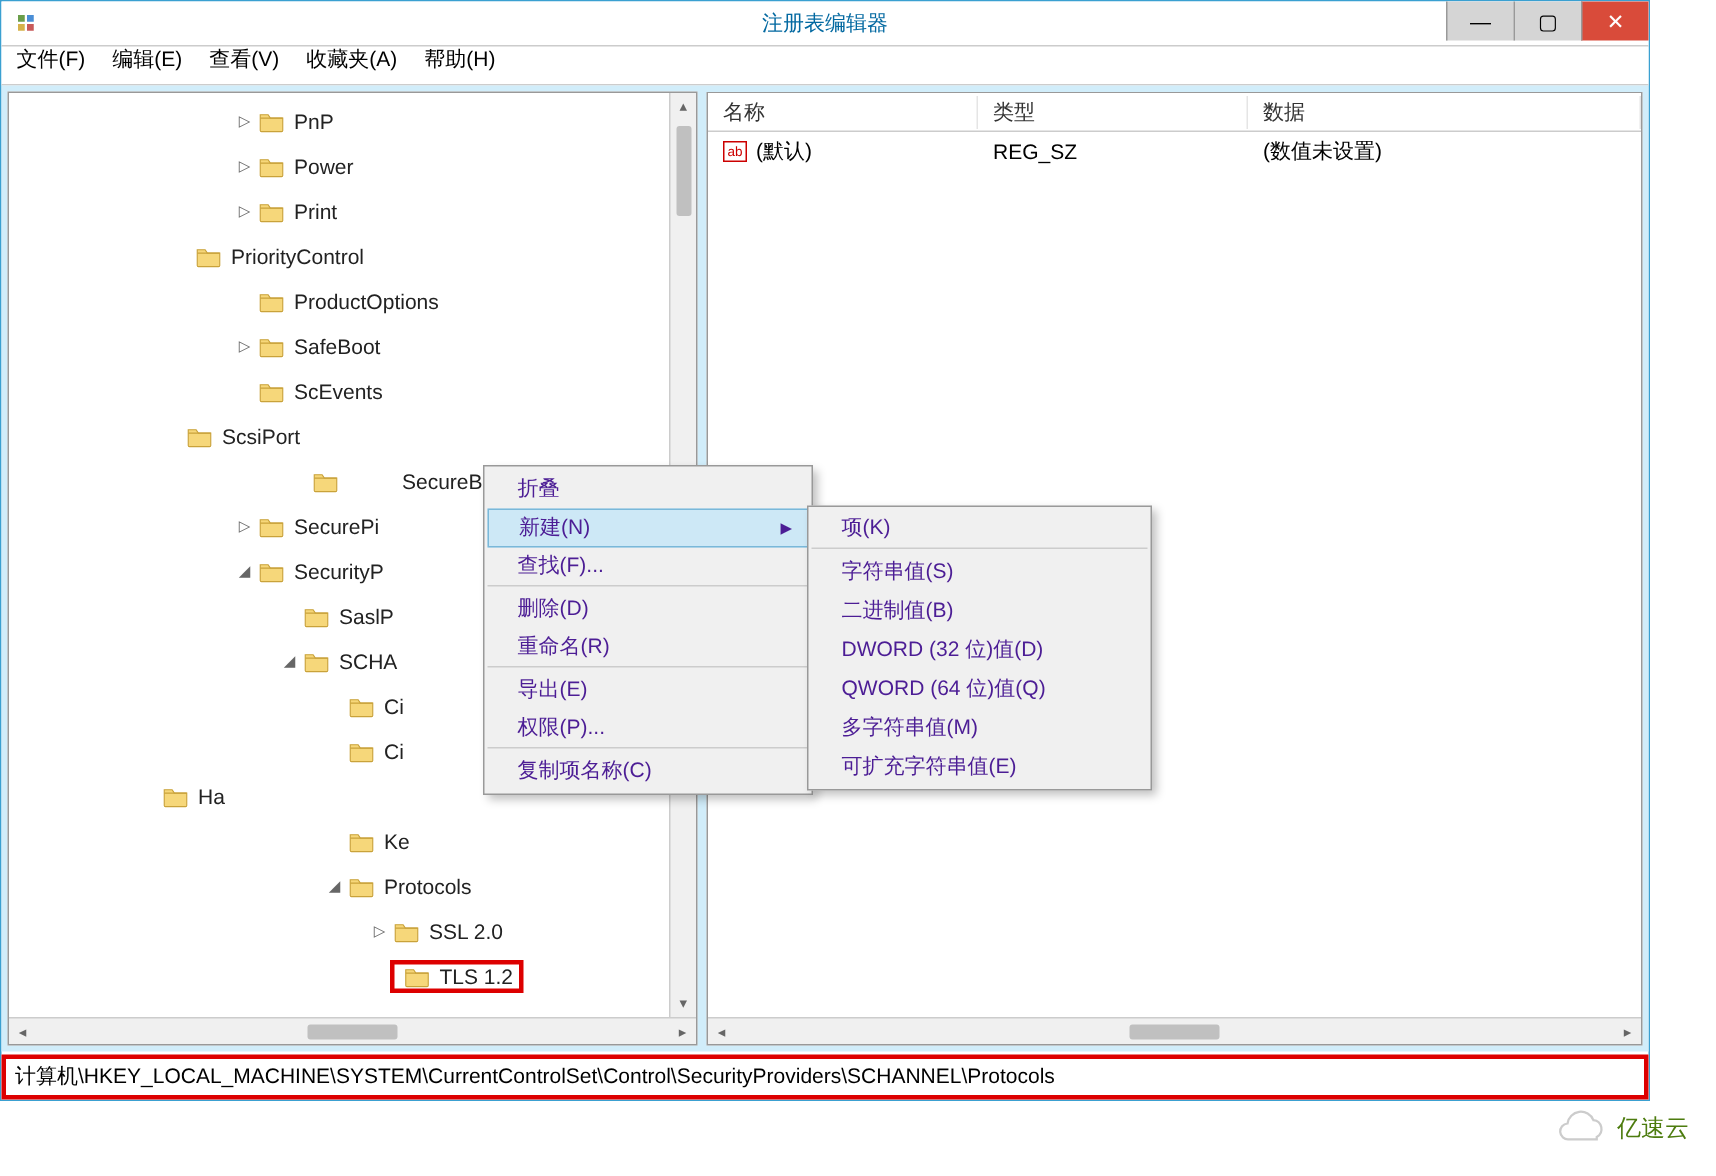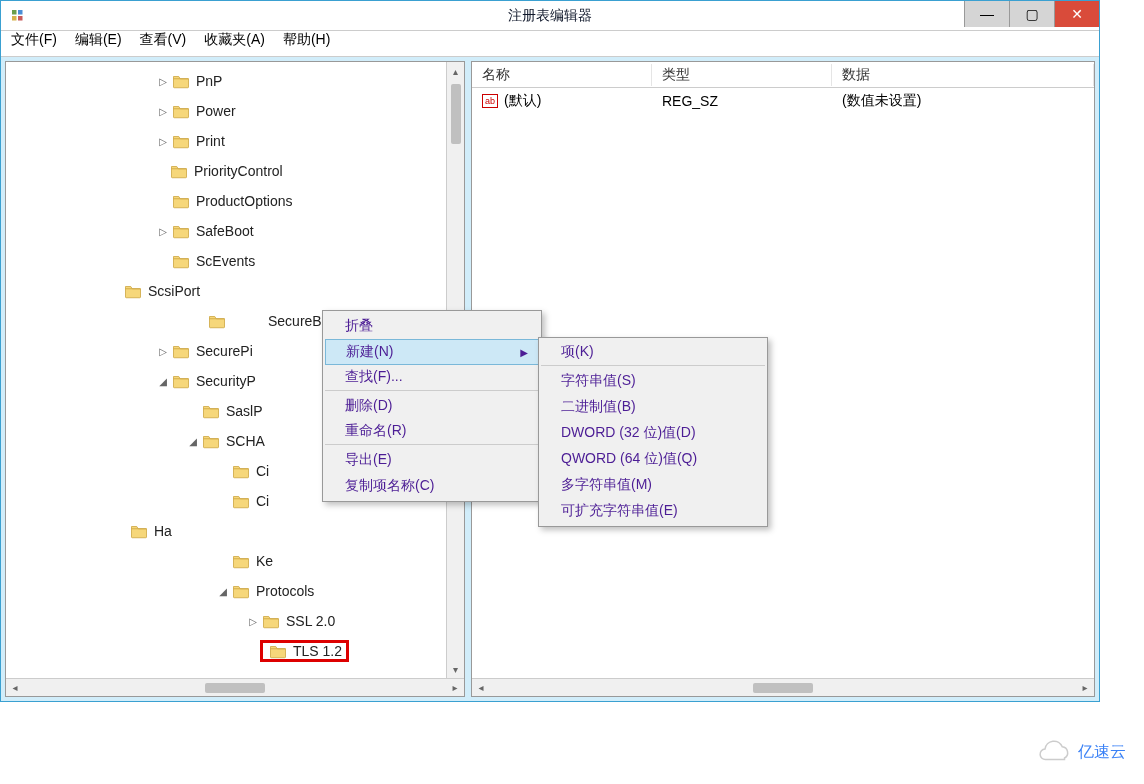"注册表编辑器" .titlebar .title { color: #0f172a -> #0369a1 }
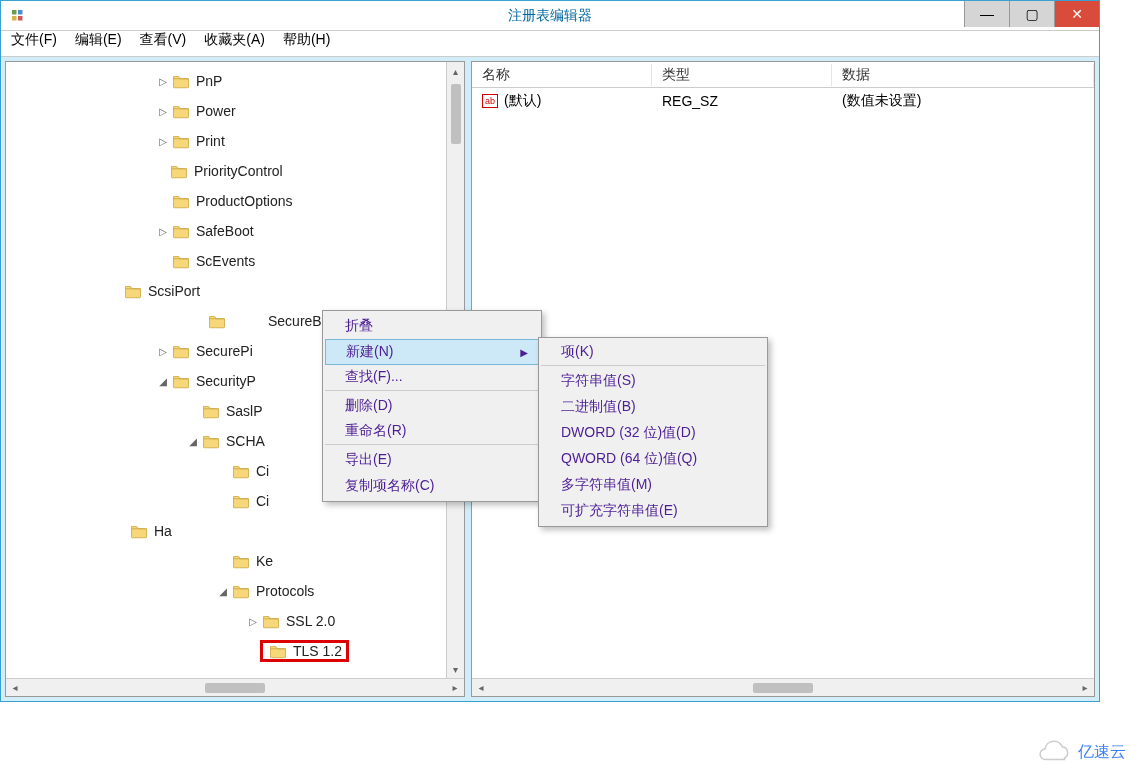"PriorityControl" div.tree-node { margin-left: 40px -> none }
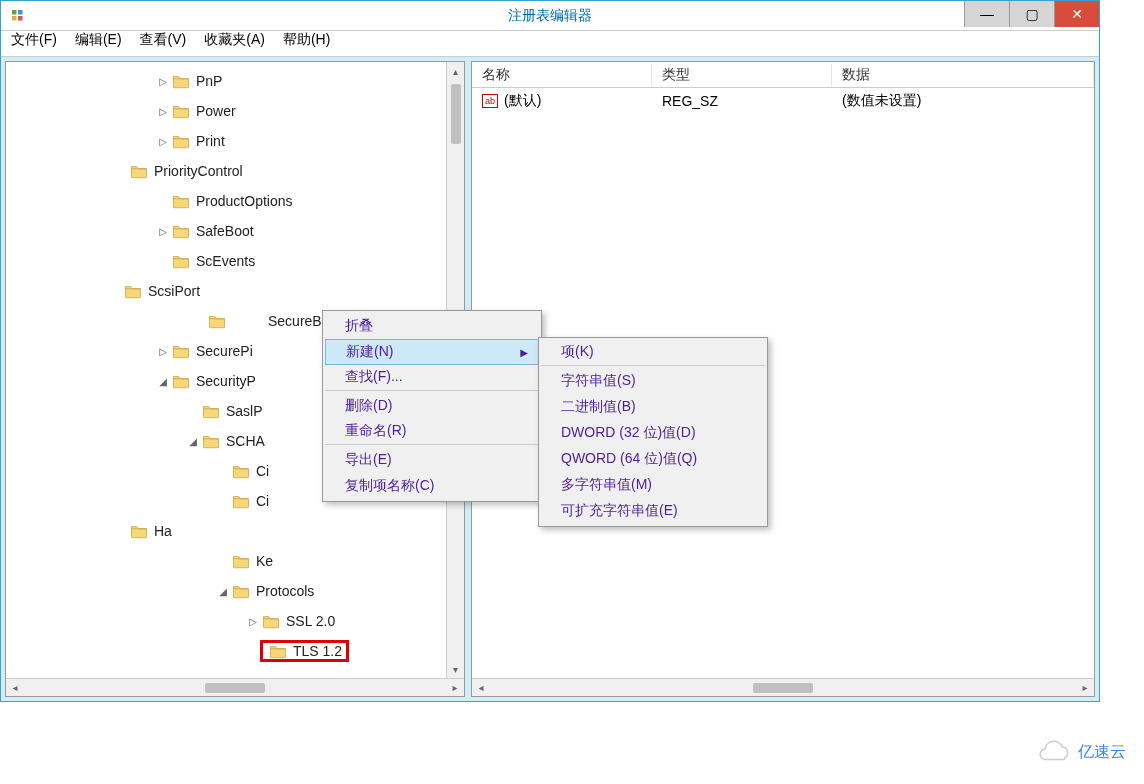"权限(P)..." div.ctx-item { html: none -> <div>权限(P)...</div> }
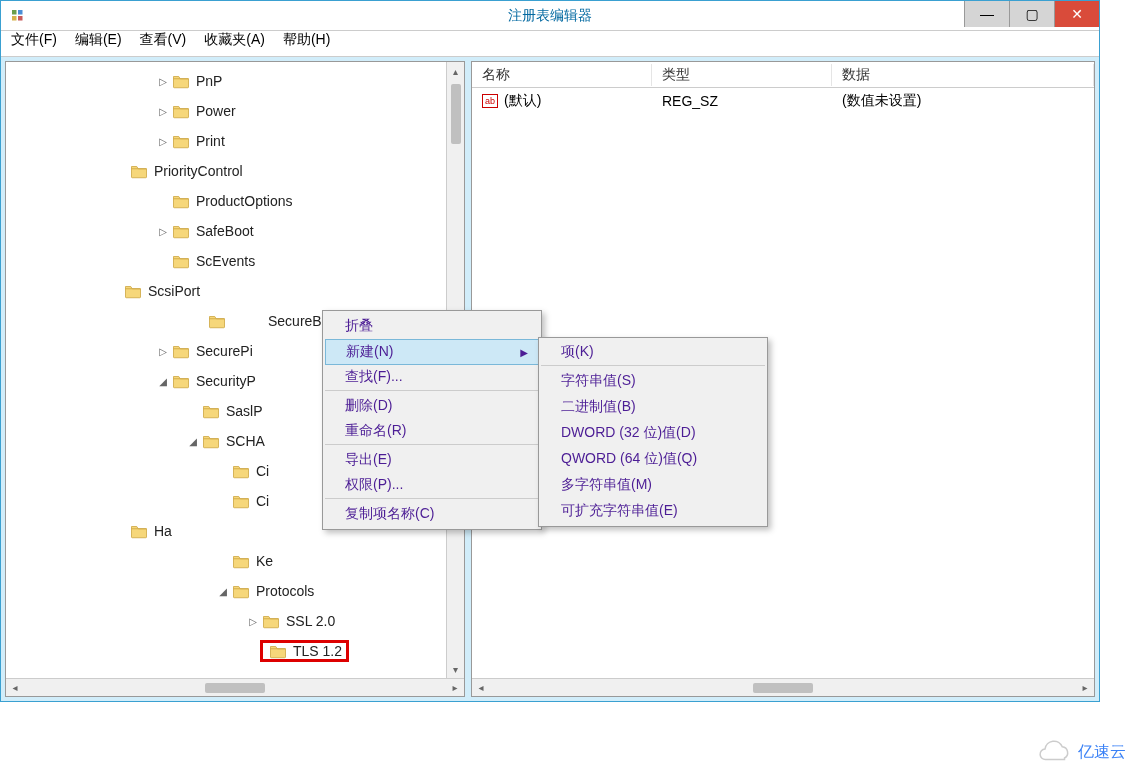"Ha" div.tree-node { padding-left: 108px -> 86px }
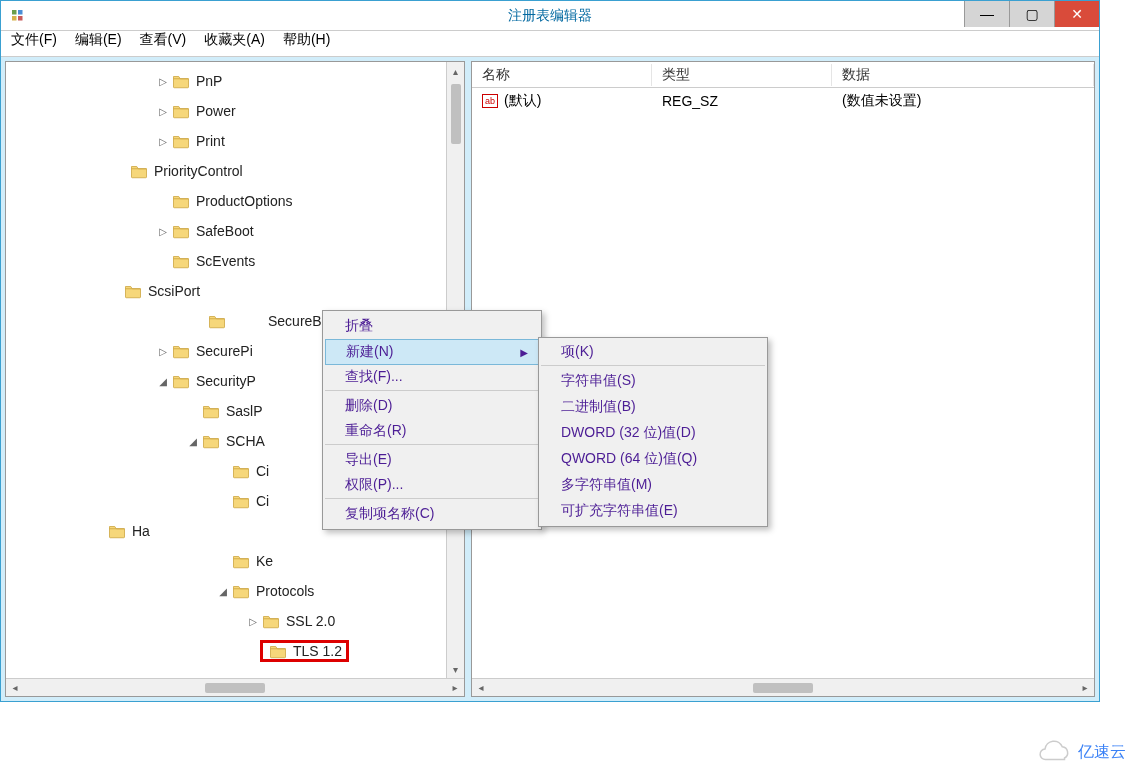"计算机\HKEY_LOCAL_MACHINE\SYSTEM\CurrentCon" div.statusbar { html: none -> <div> <span>计算机\HKEY_LOCAL_MACHINE\SYSTEM\CurrentControlSet\Control\SecurityProviders\SCHANNEL\Protocols</span> </div> }
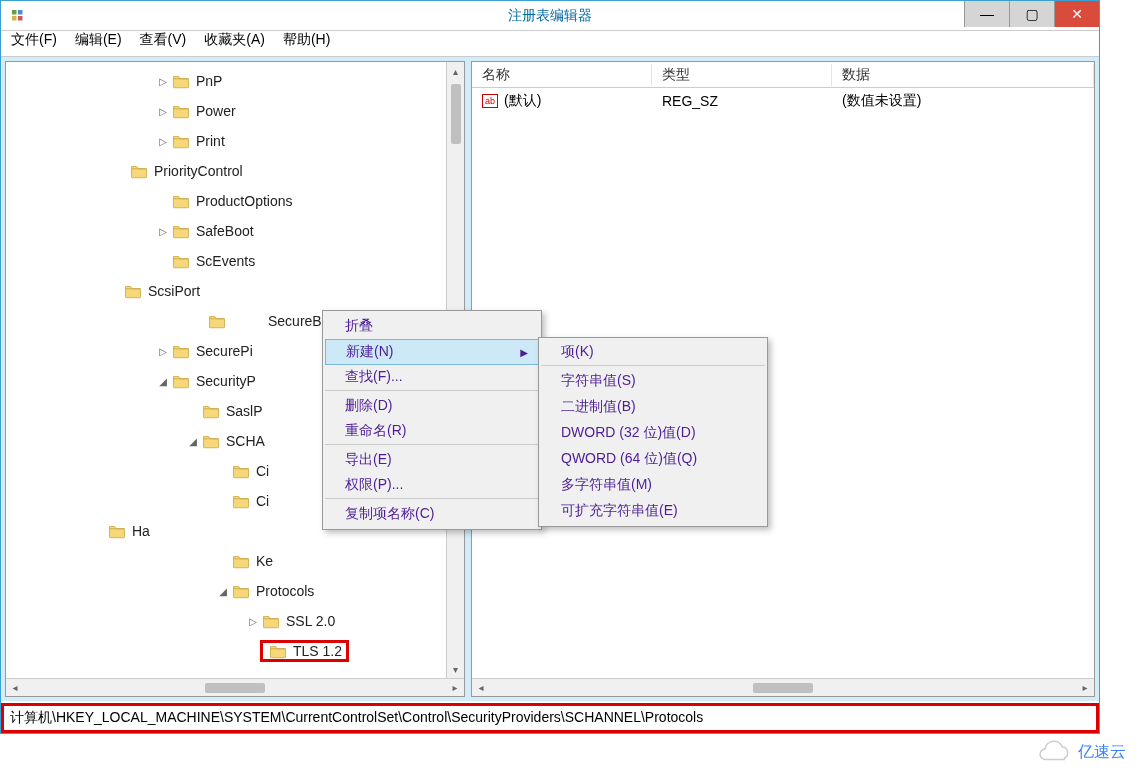"亿速云" .watermark { color: #3b82f6 -> #4d7c0f }
